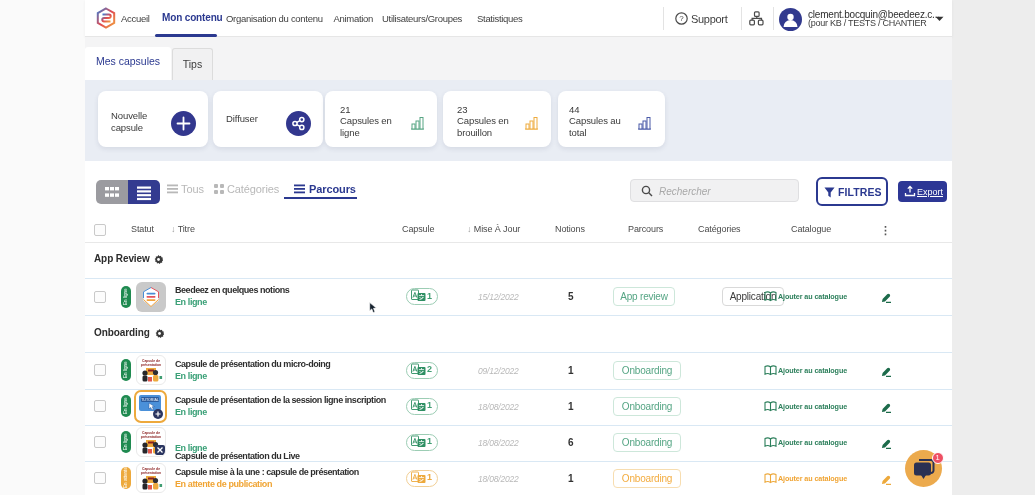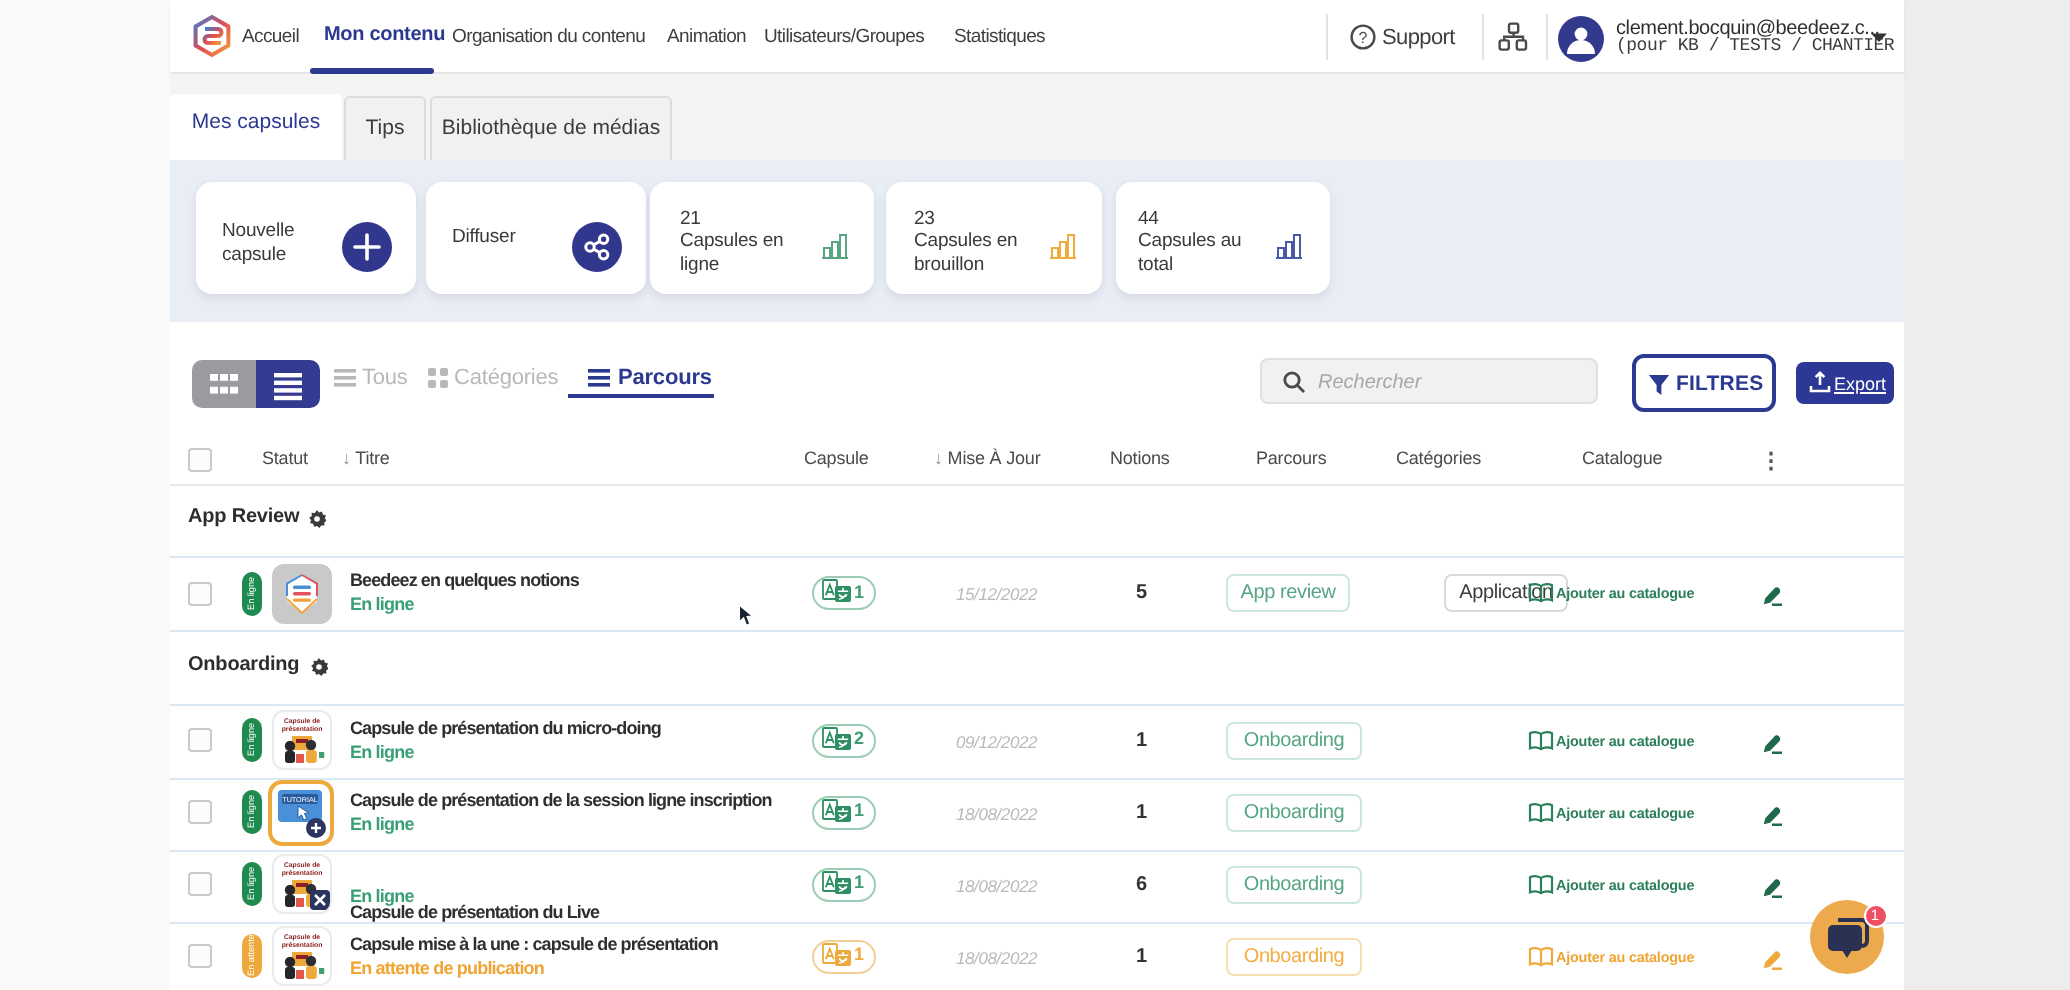"(pour KB / TESTS /" div.abs { font-family: Liberation Mono, monospace -> none }
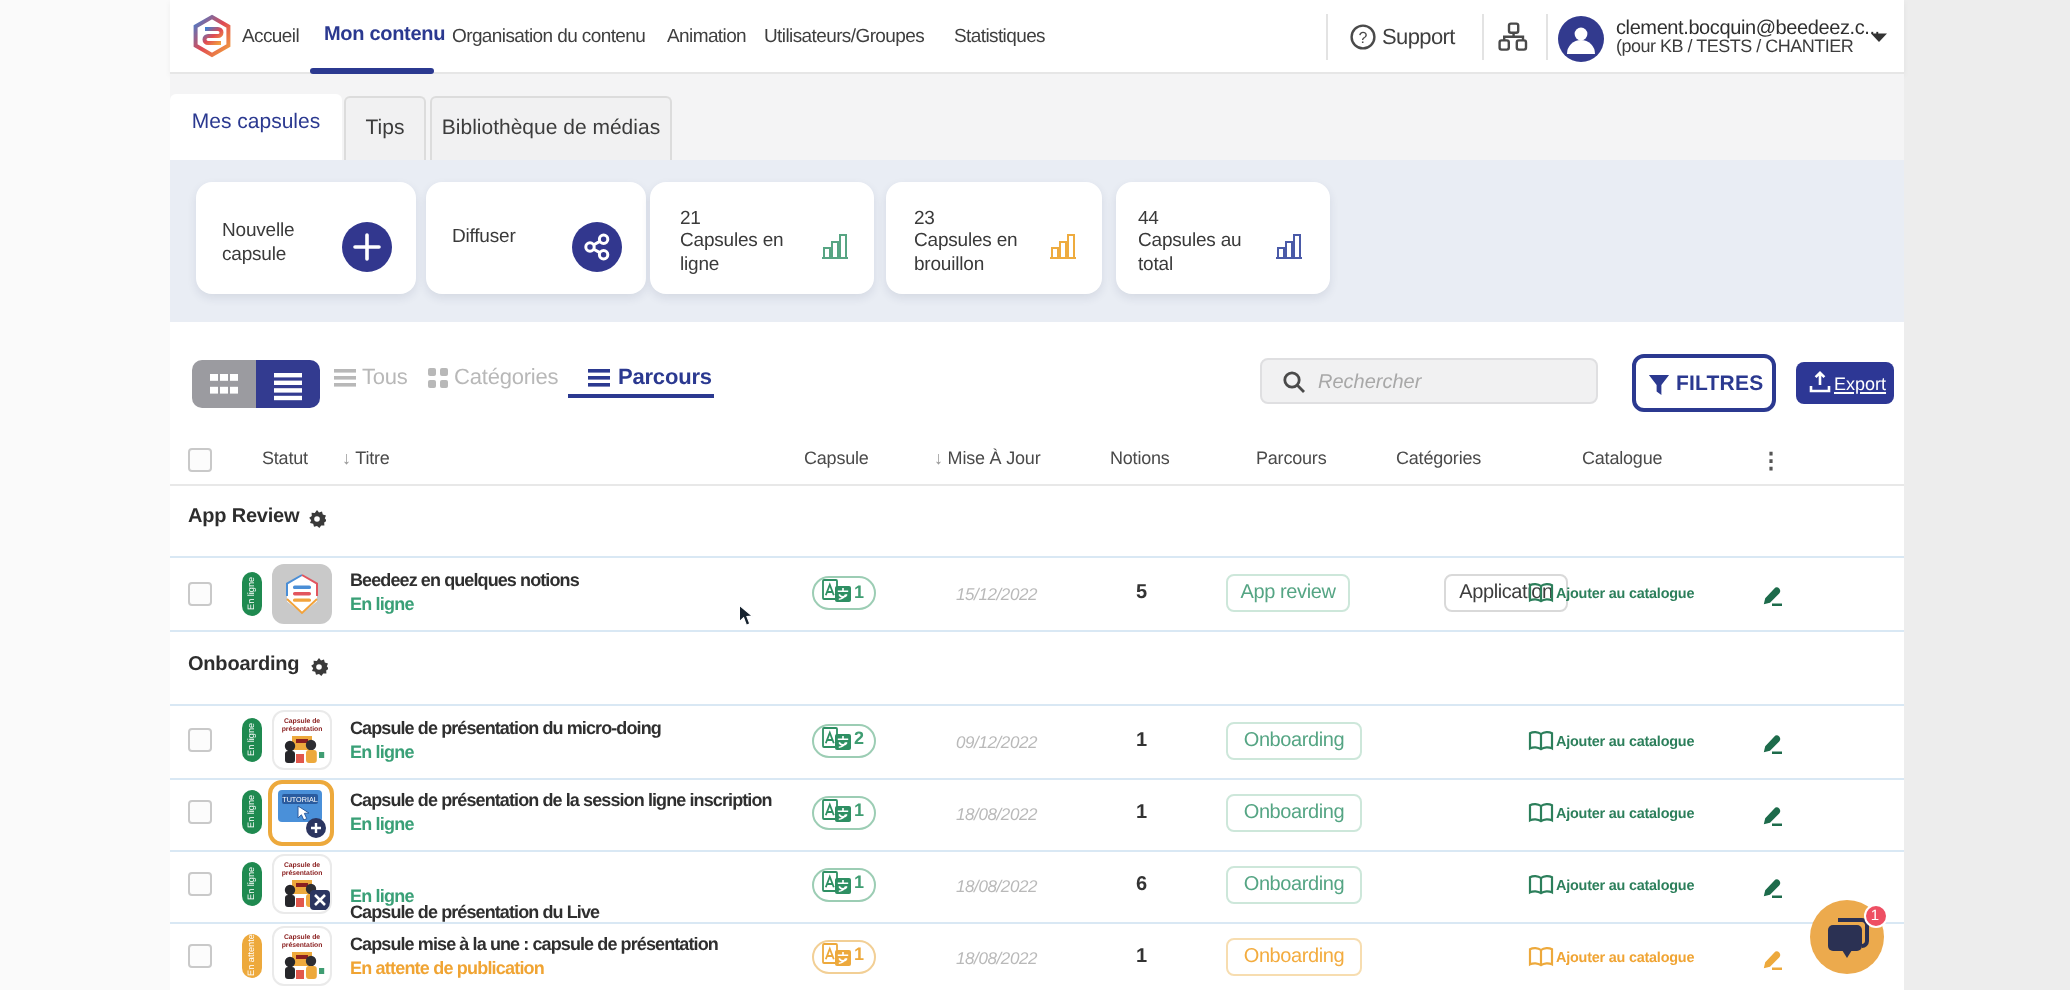"Bibliothèque de médias" div.tab { html: <div> <div>Bibliothèque de médias</div> </div> -> none }
